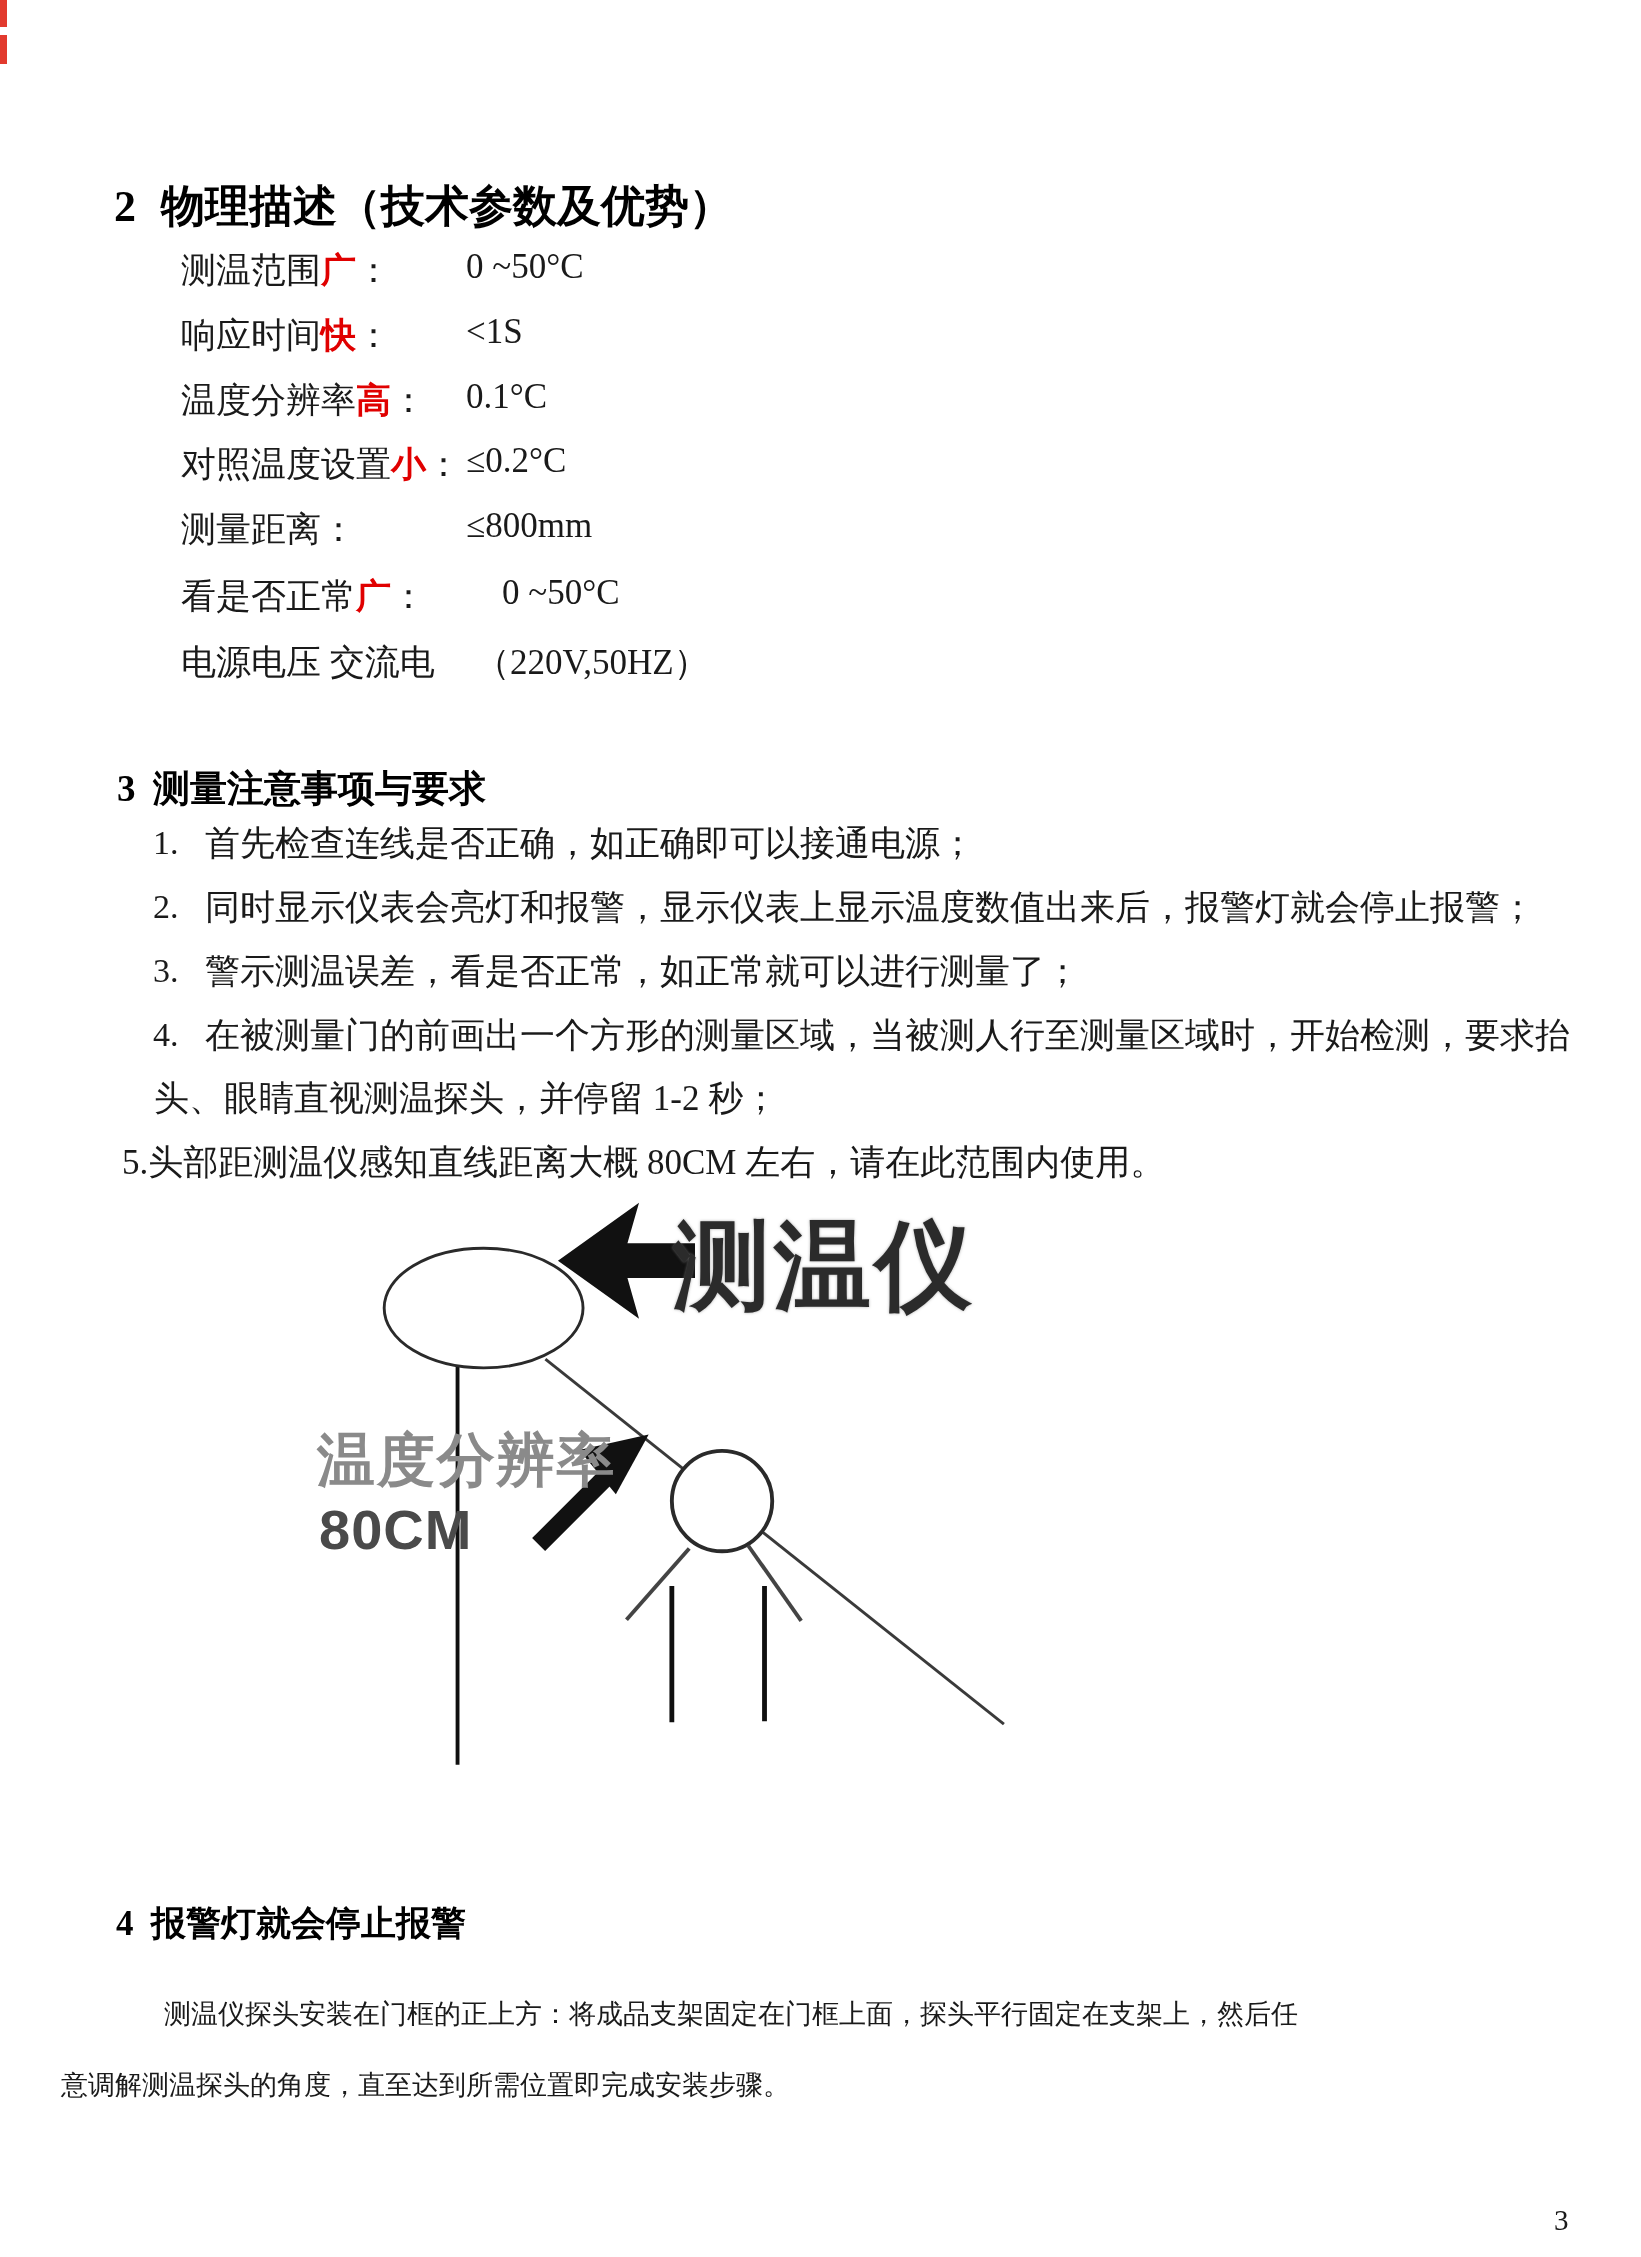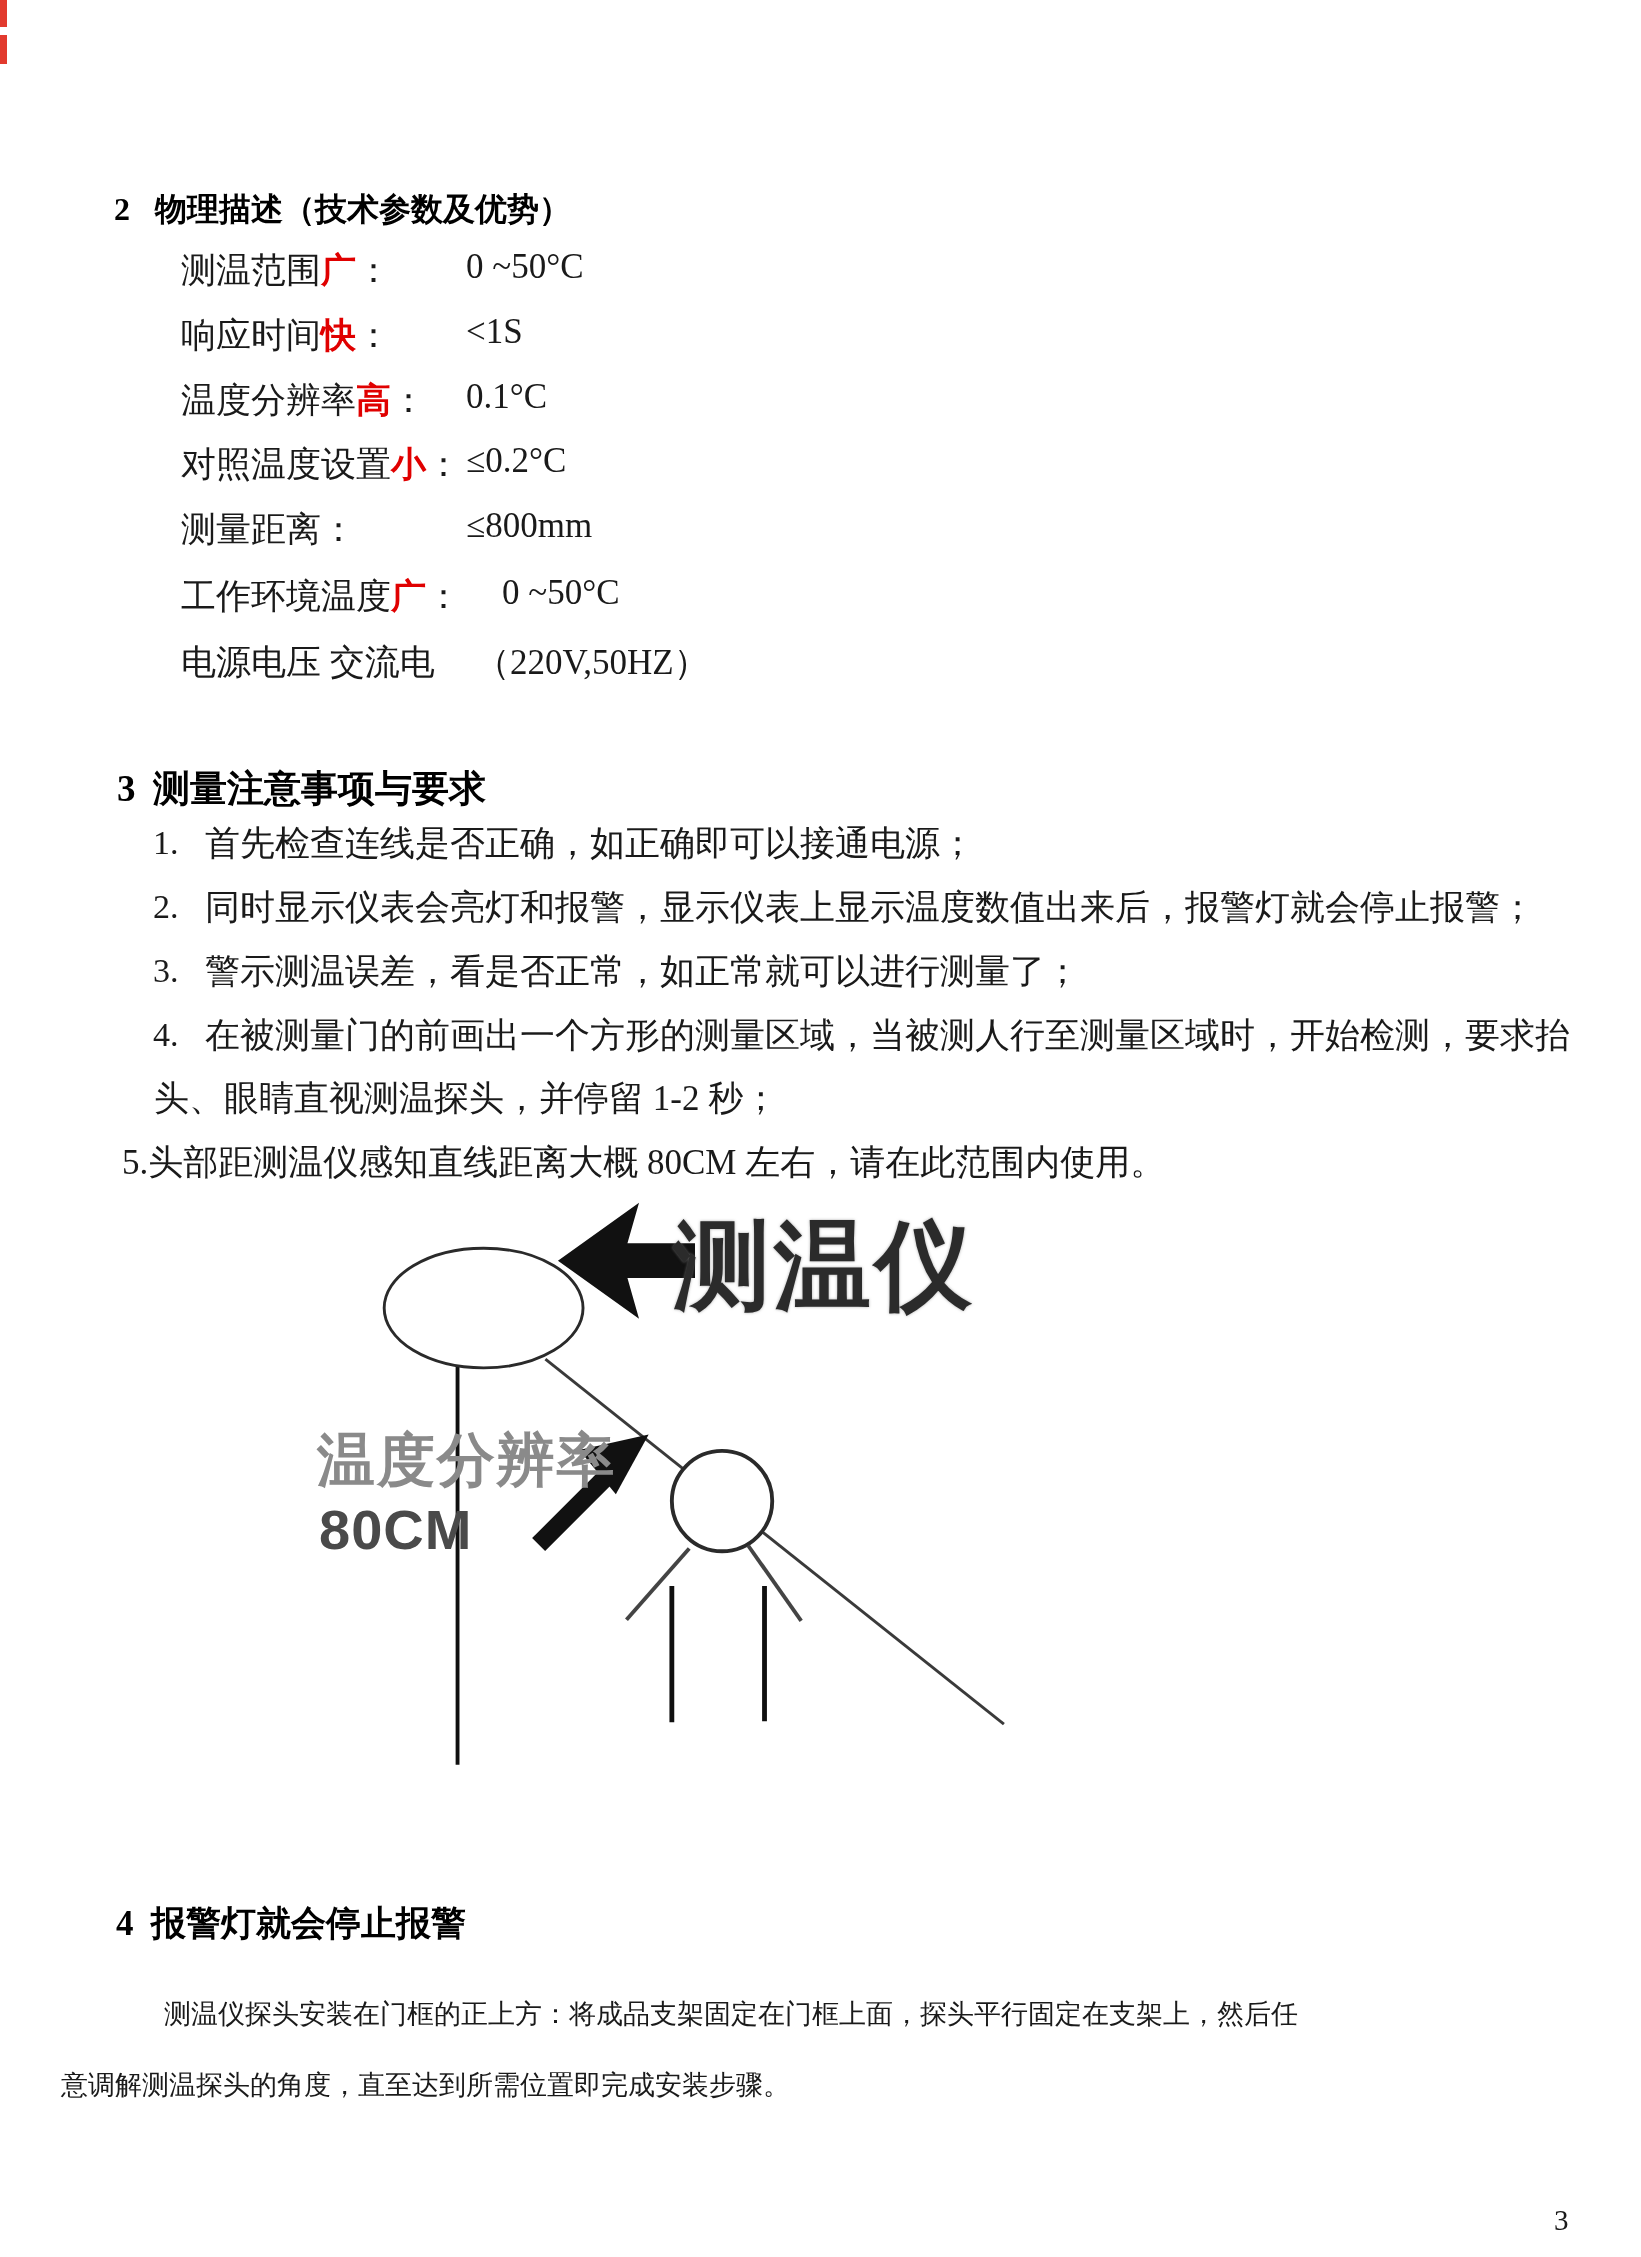"2 物理描述（技术参数及优势）" .h2 { font-size: 32px -> 44px; margin-top: 8px -> none }
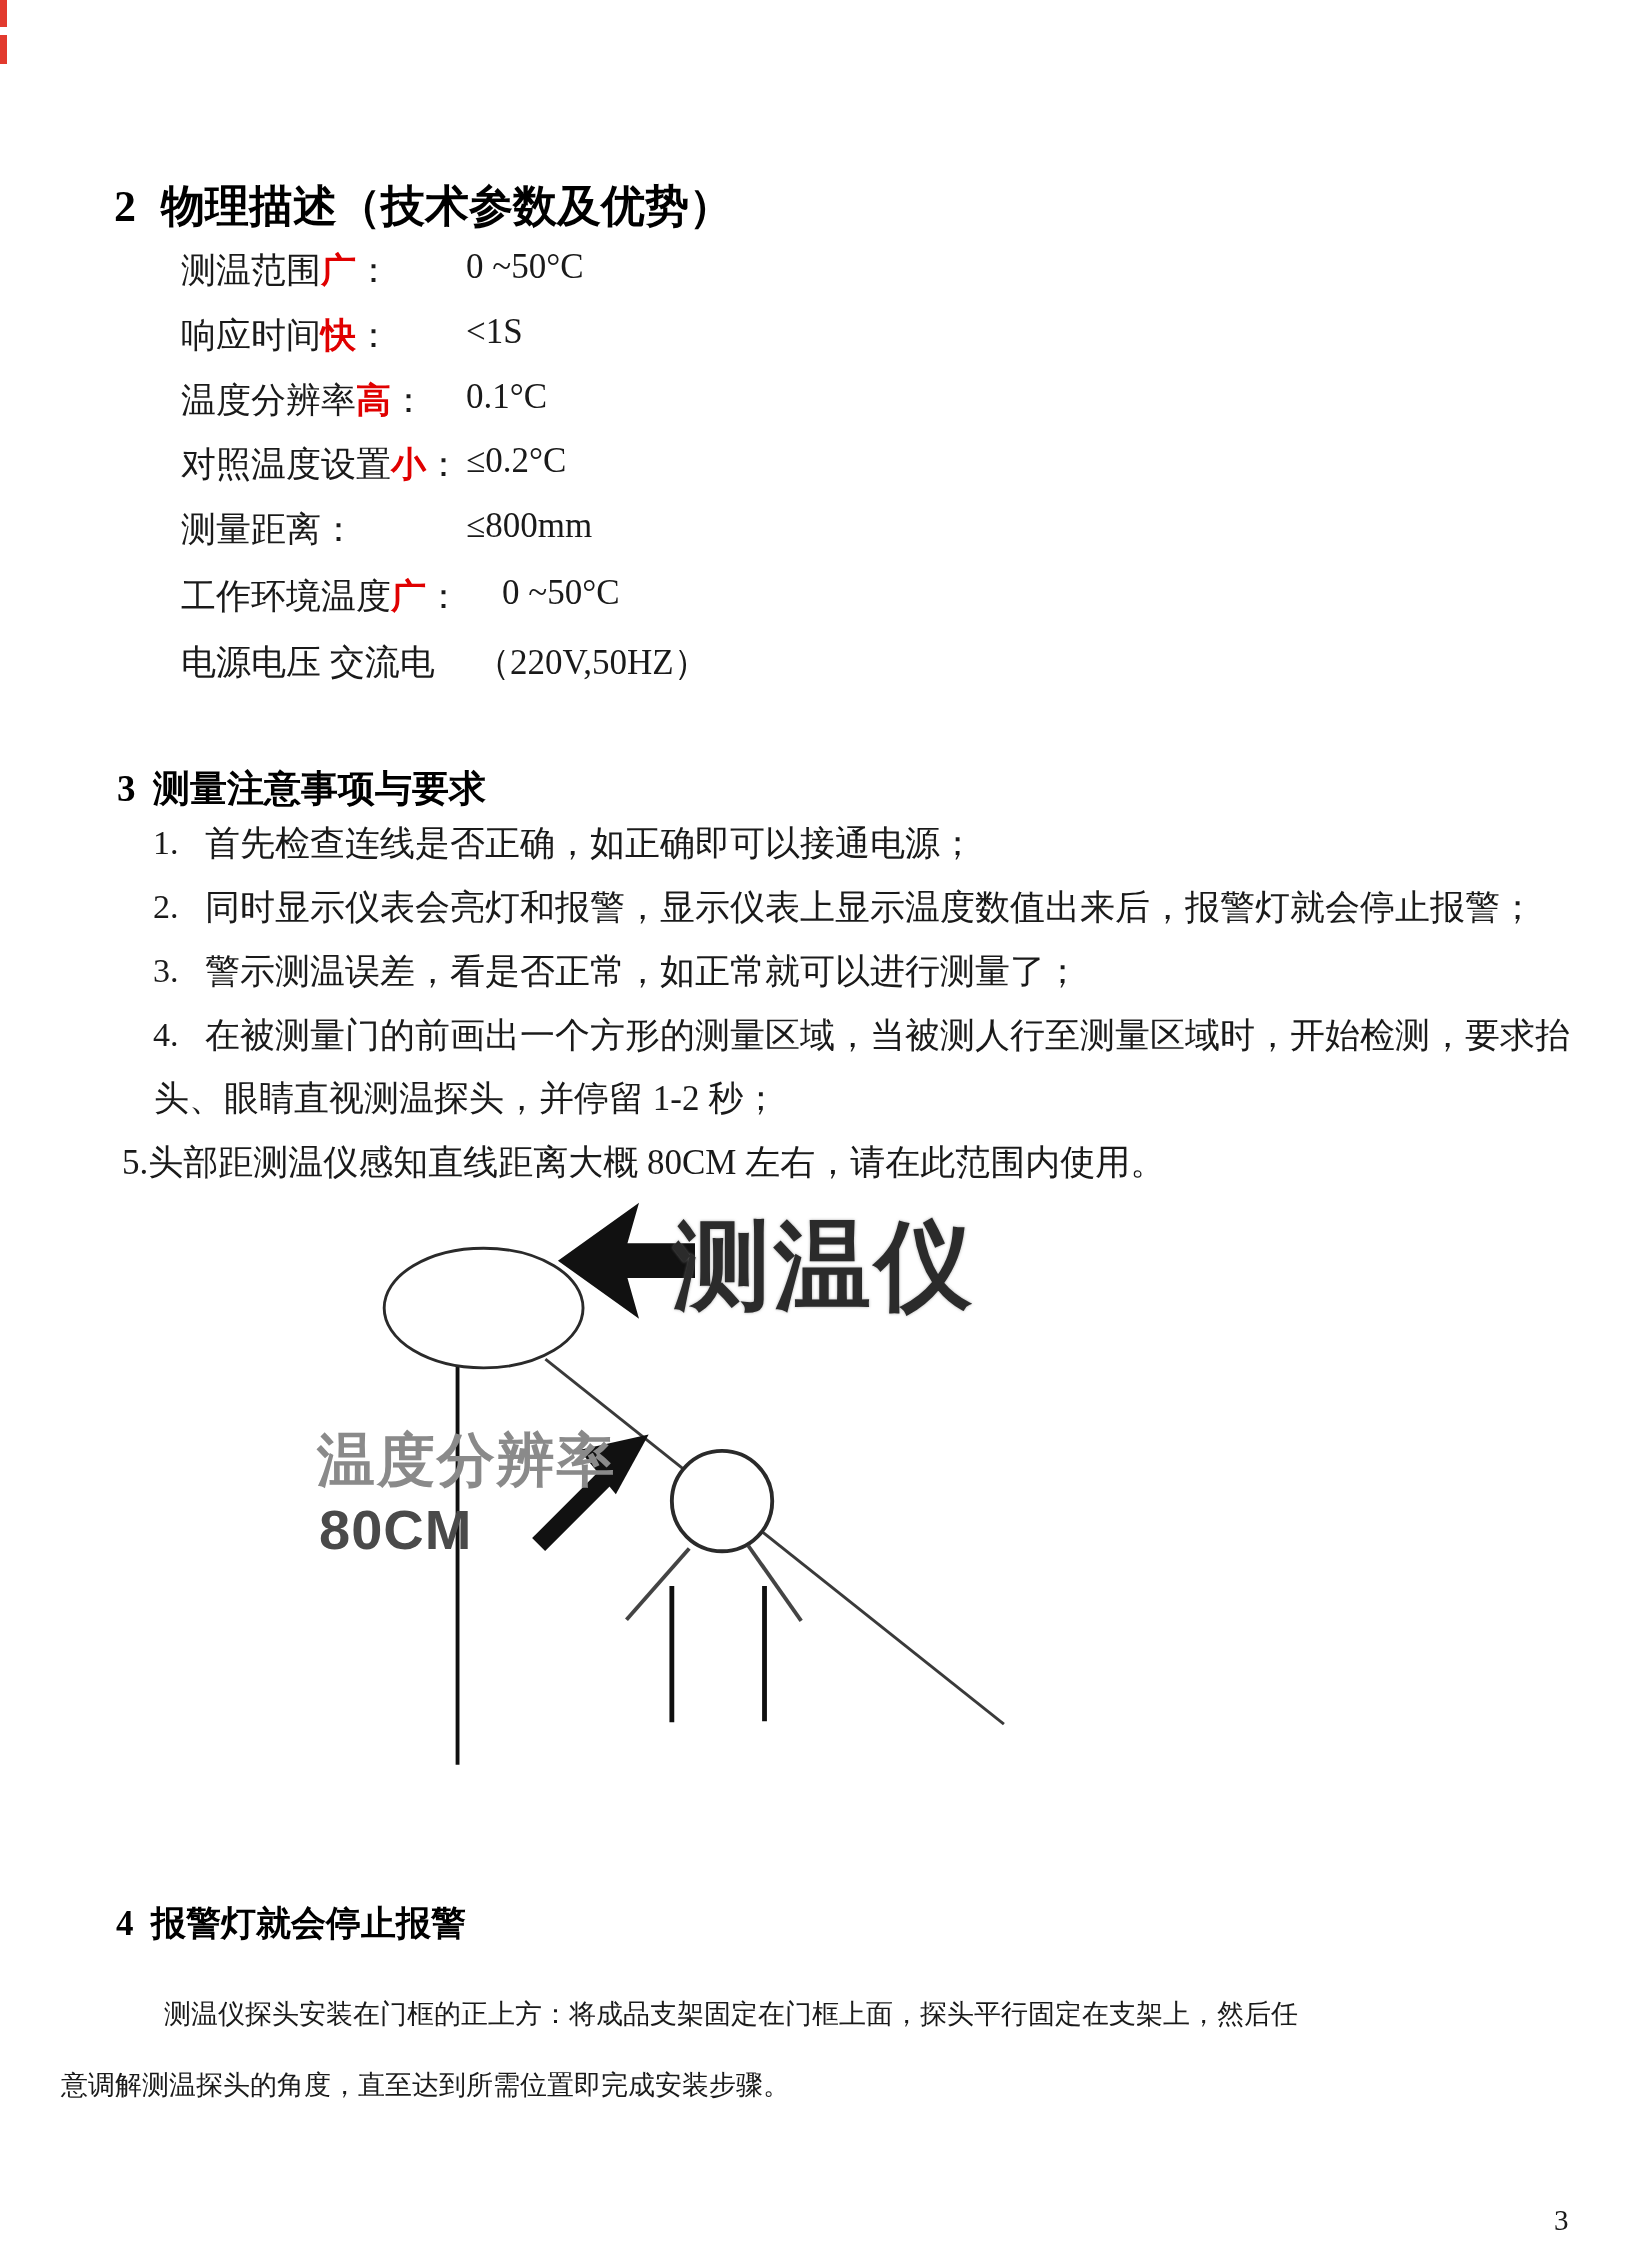"工作环境温度" span { text: 工作环境温度 -> 看是否正常 }
